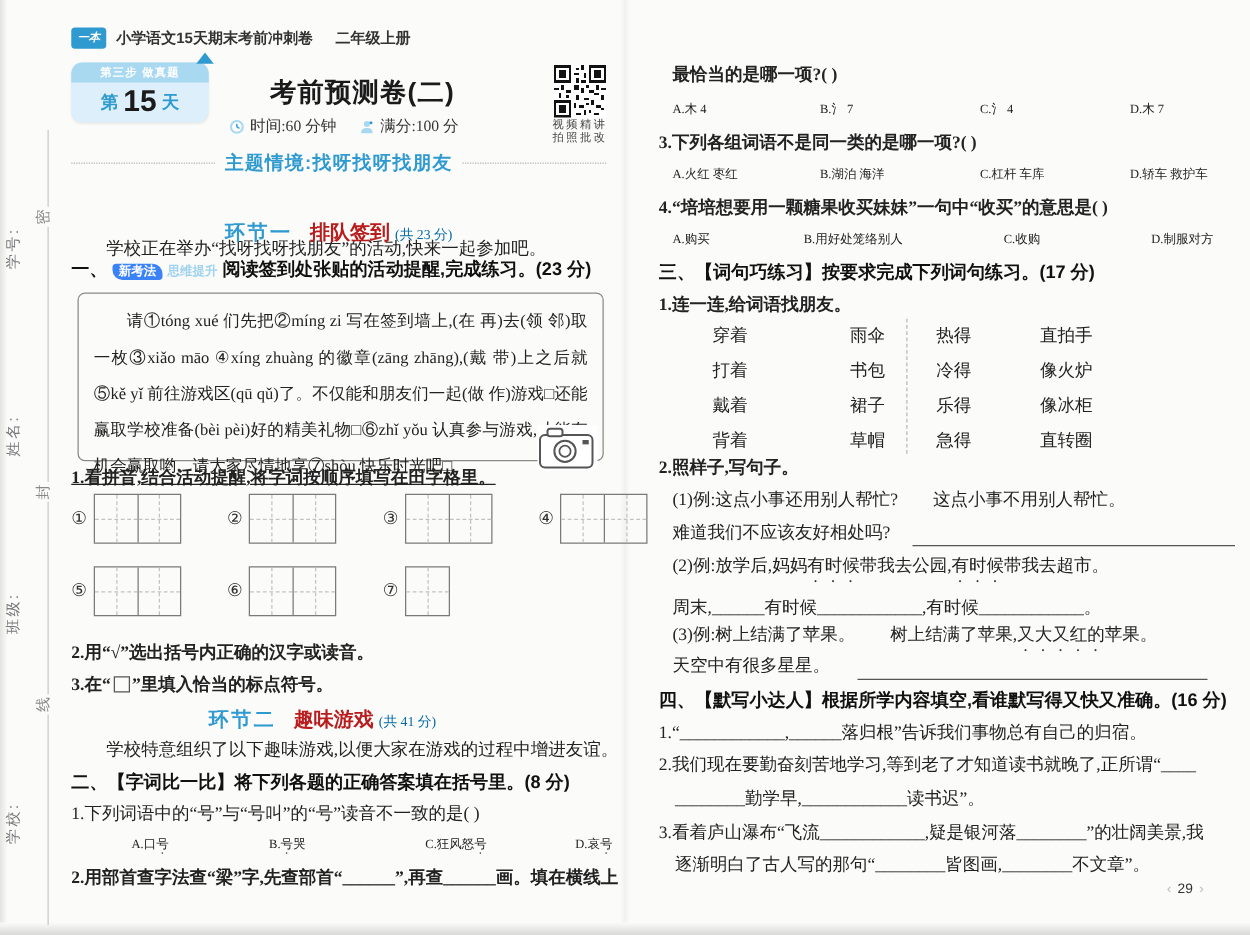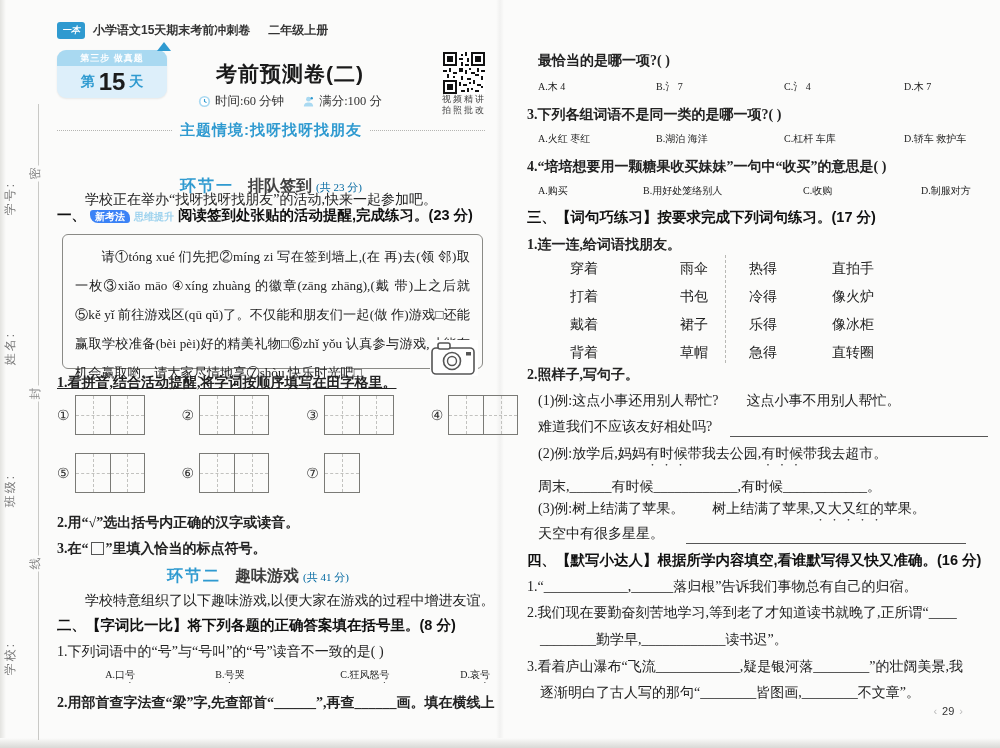"时间:60 分钟" .meta-row { left: 170px -> 155px }
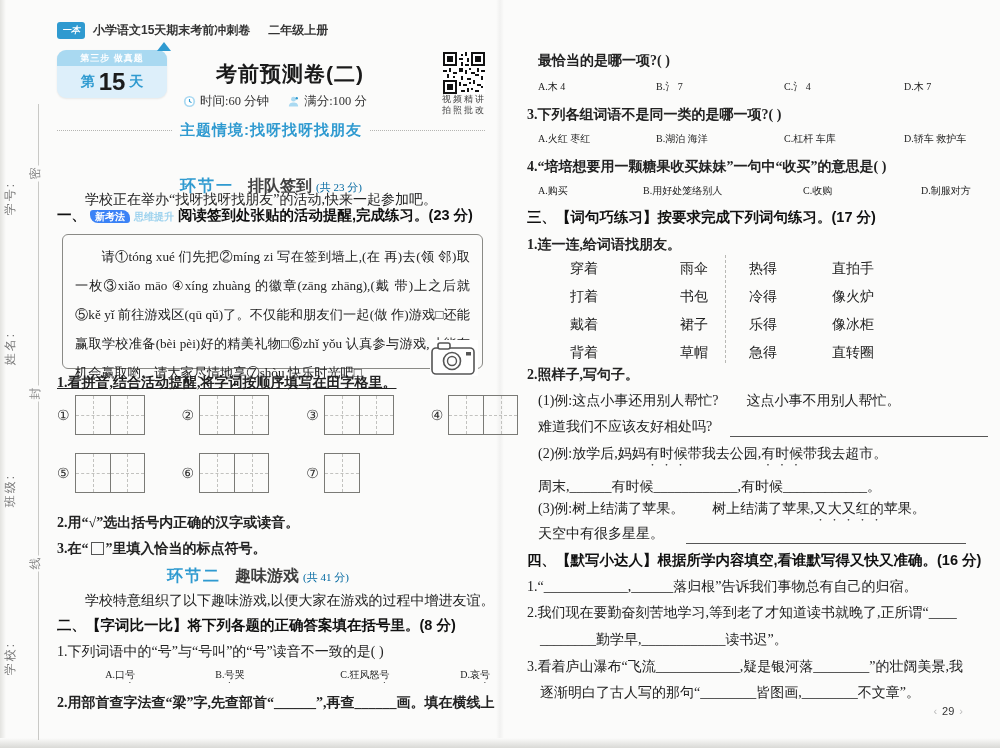"排队签到" .sec-title { color: #404040 -> #b91c1c }
